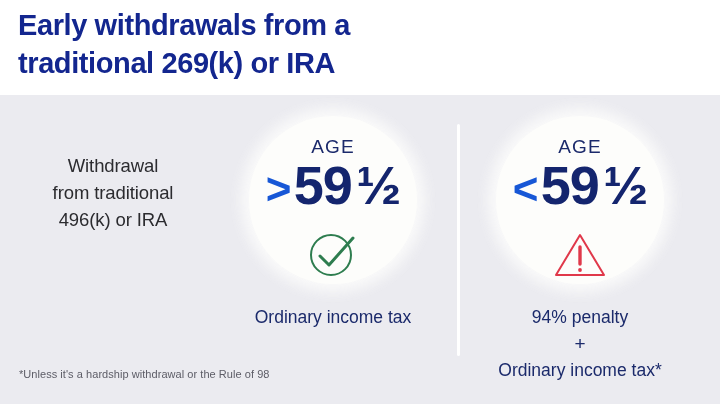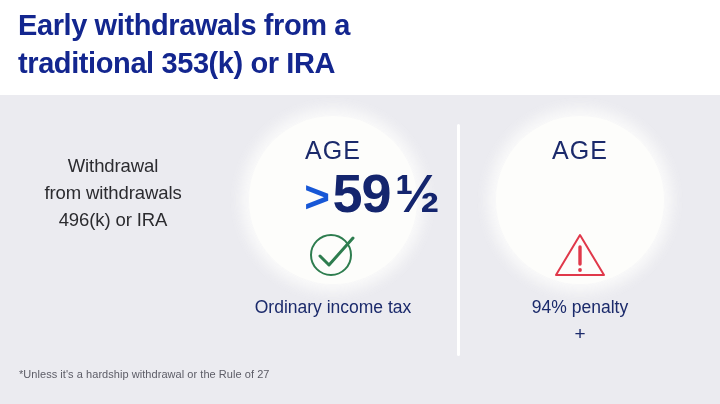"traditional 353(k) or IRA" span.title-line { text: 353 -> 269 }
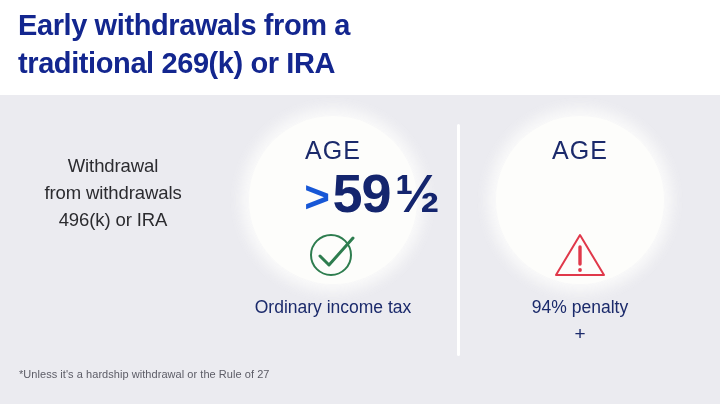"AGE" .age-word { font-size: 25px -> 19px }
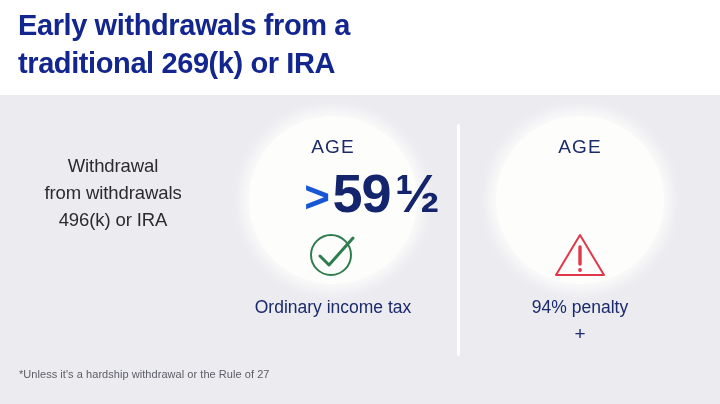"from withdrawals" span { text: withdrawals -> traditional }
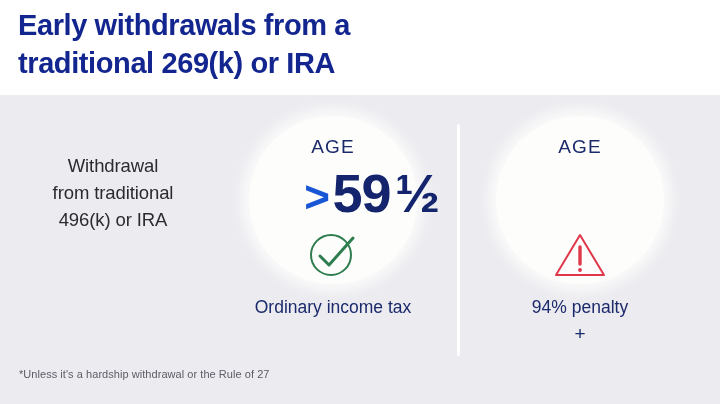"> 59 ½" .age-value { text-align: right -> center; top: 50px -> 42px }
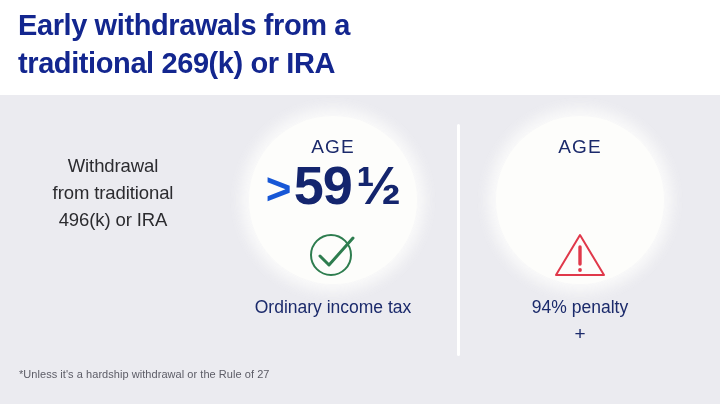"< 59 ½" div.age-value { html: none -> <div> <span>&lt;</span> <span>59</span> <span>½</span> </div> }
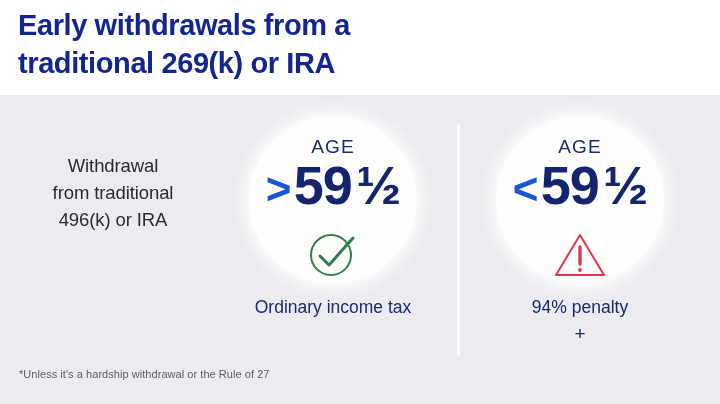"Ordinary income tax" .caption { top: 178px -> 188px }
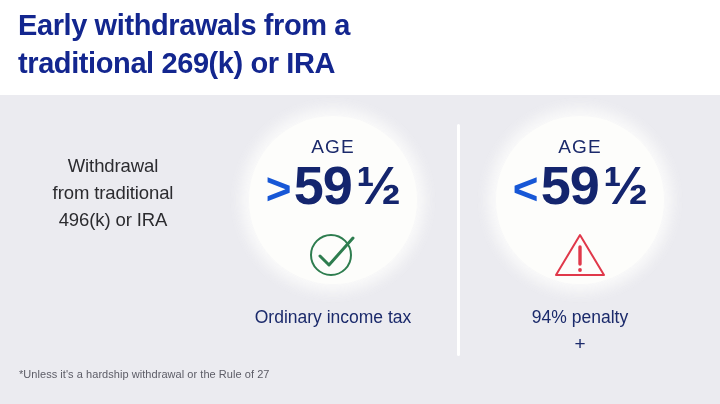"*Unless it's a hardship withdrawal" div.footnote { text: 27 -> 98 }
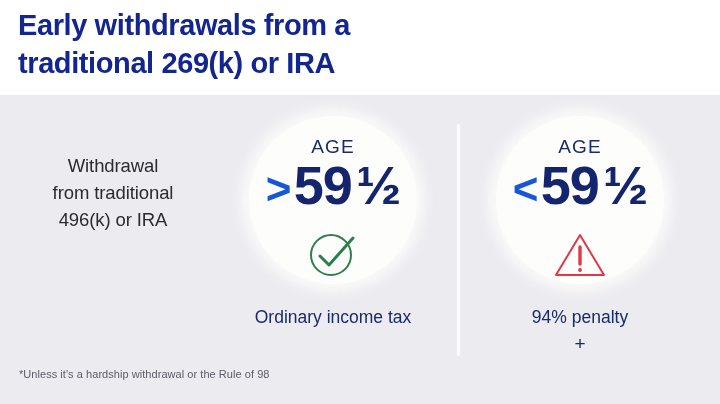"Ordinary income tax*" span { html: none -> <span>Ordinary income tax*</span> }
